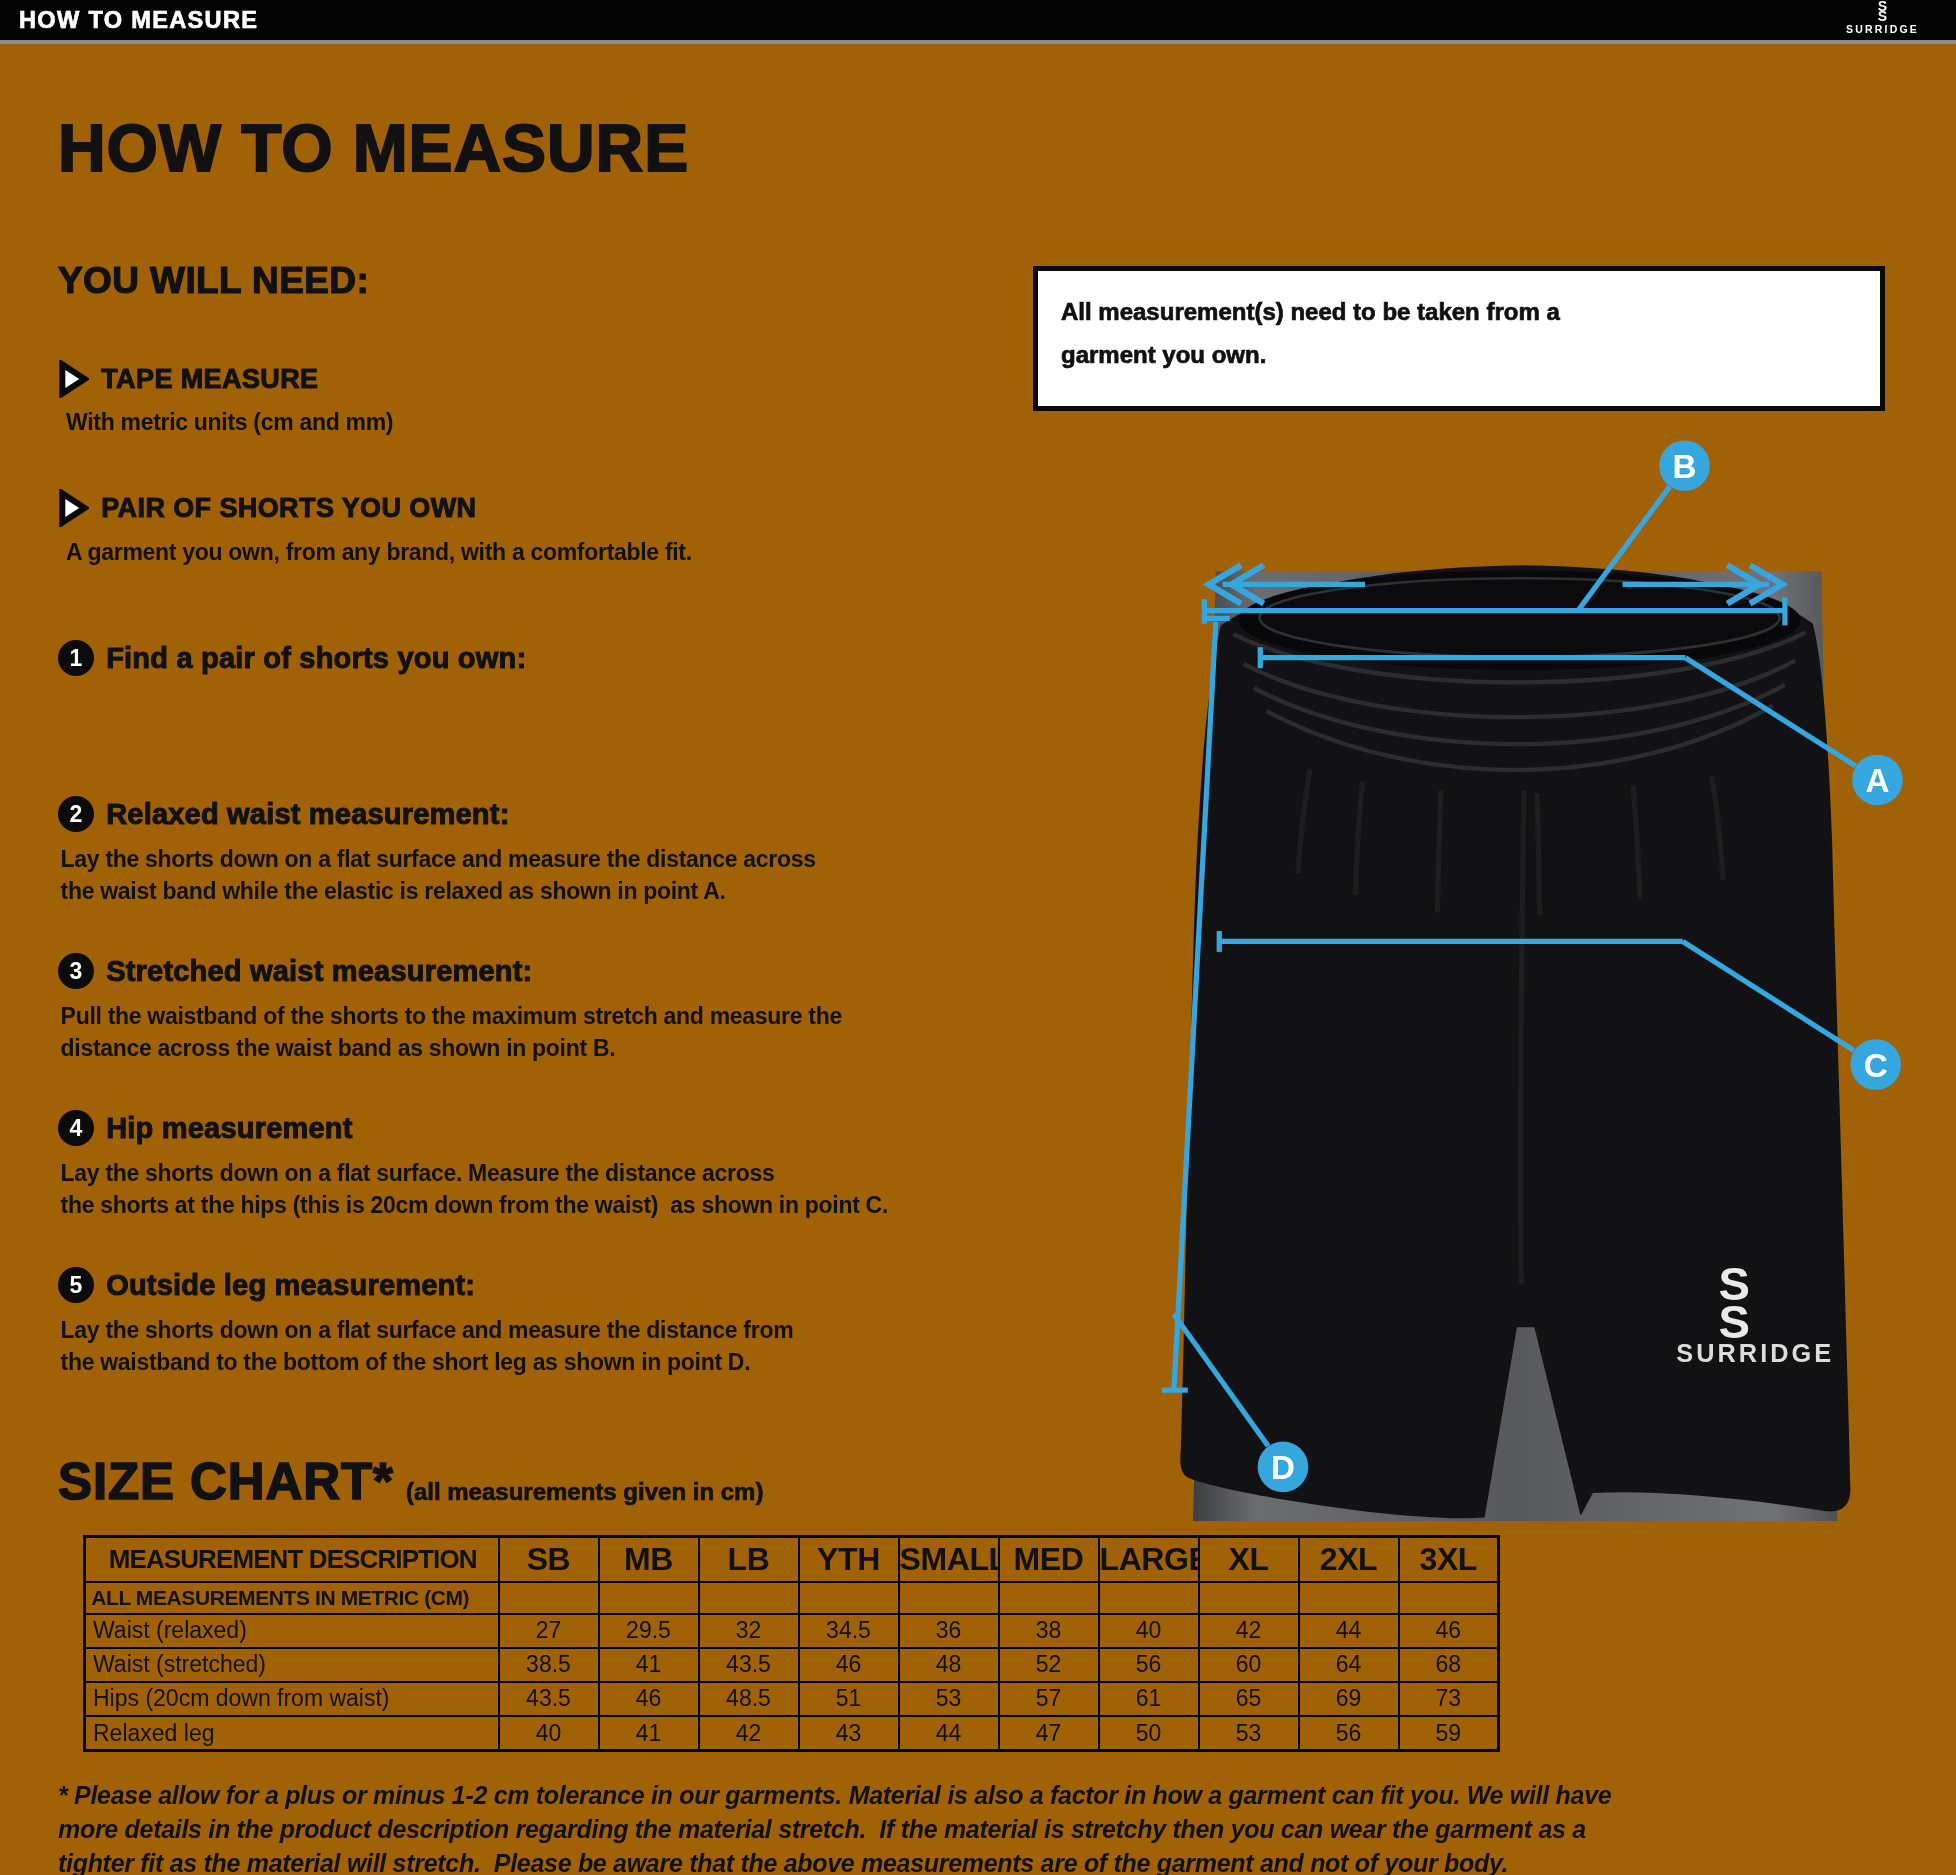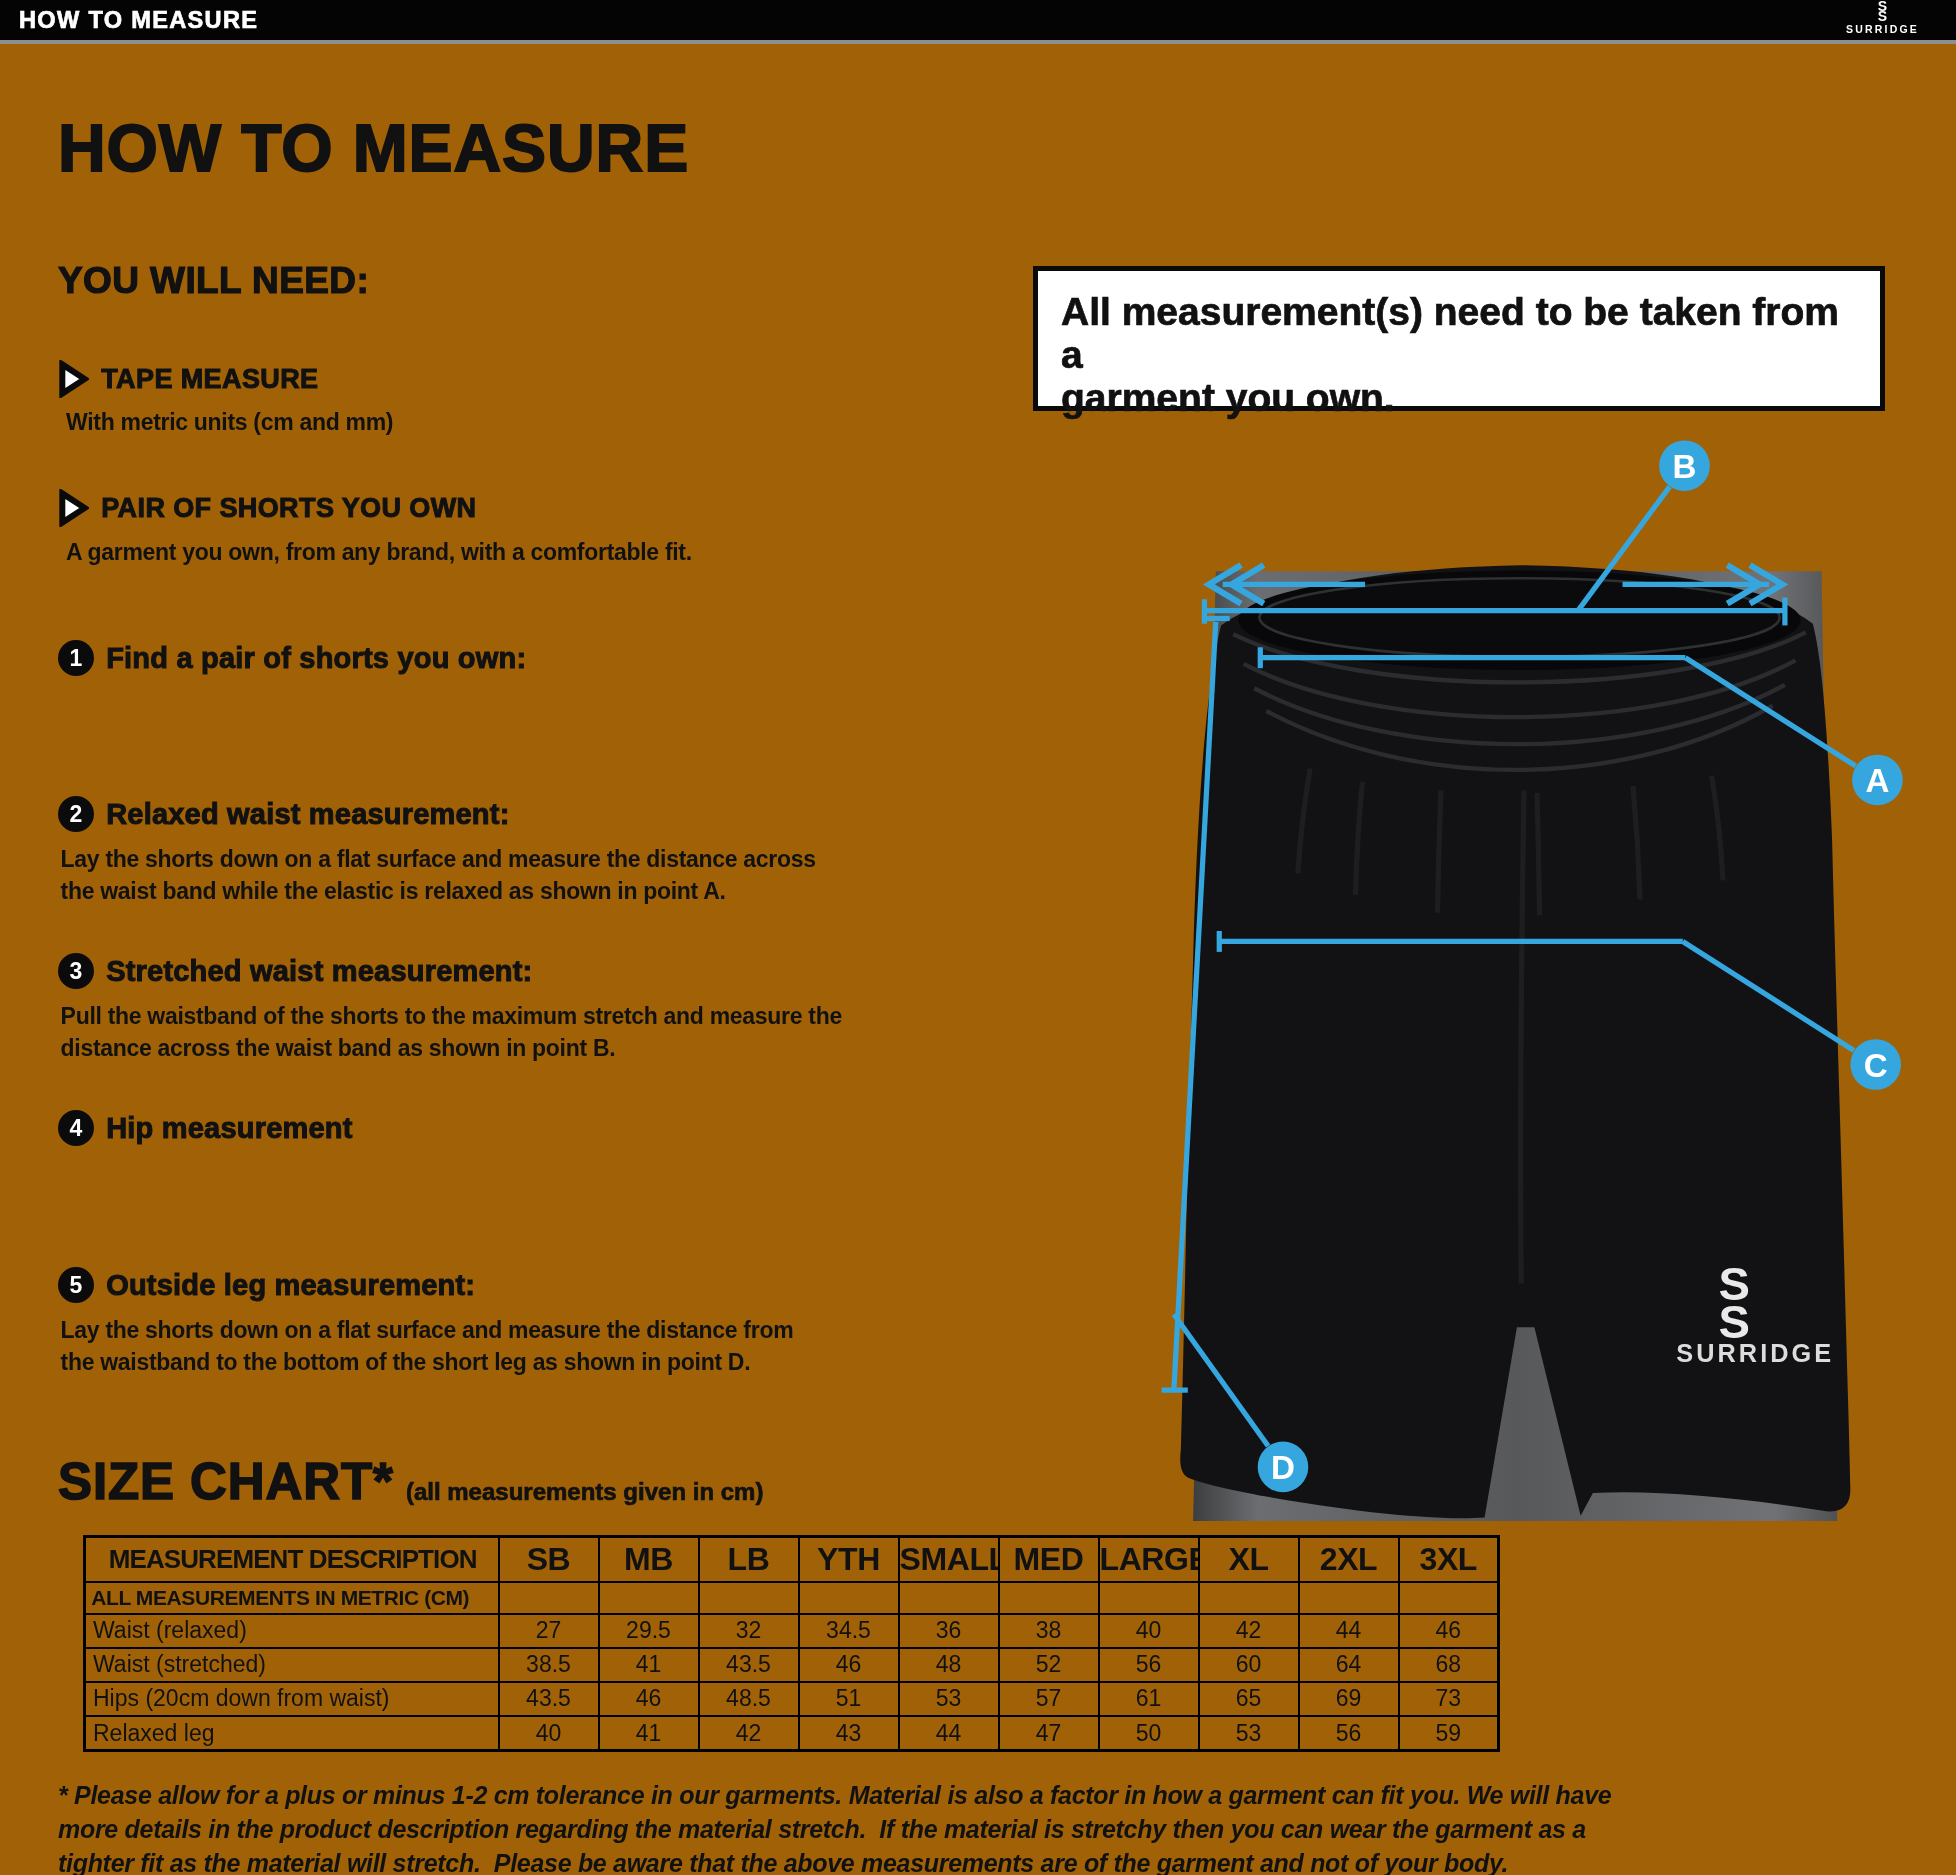"All measurement(s) need to be" .note-box .txt { font-size: 39px -> 24px }
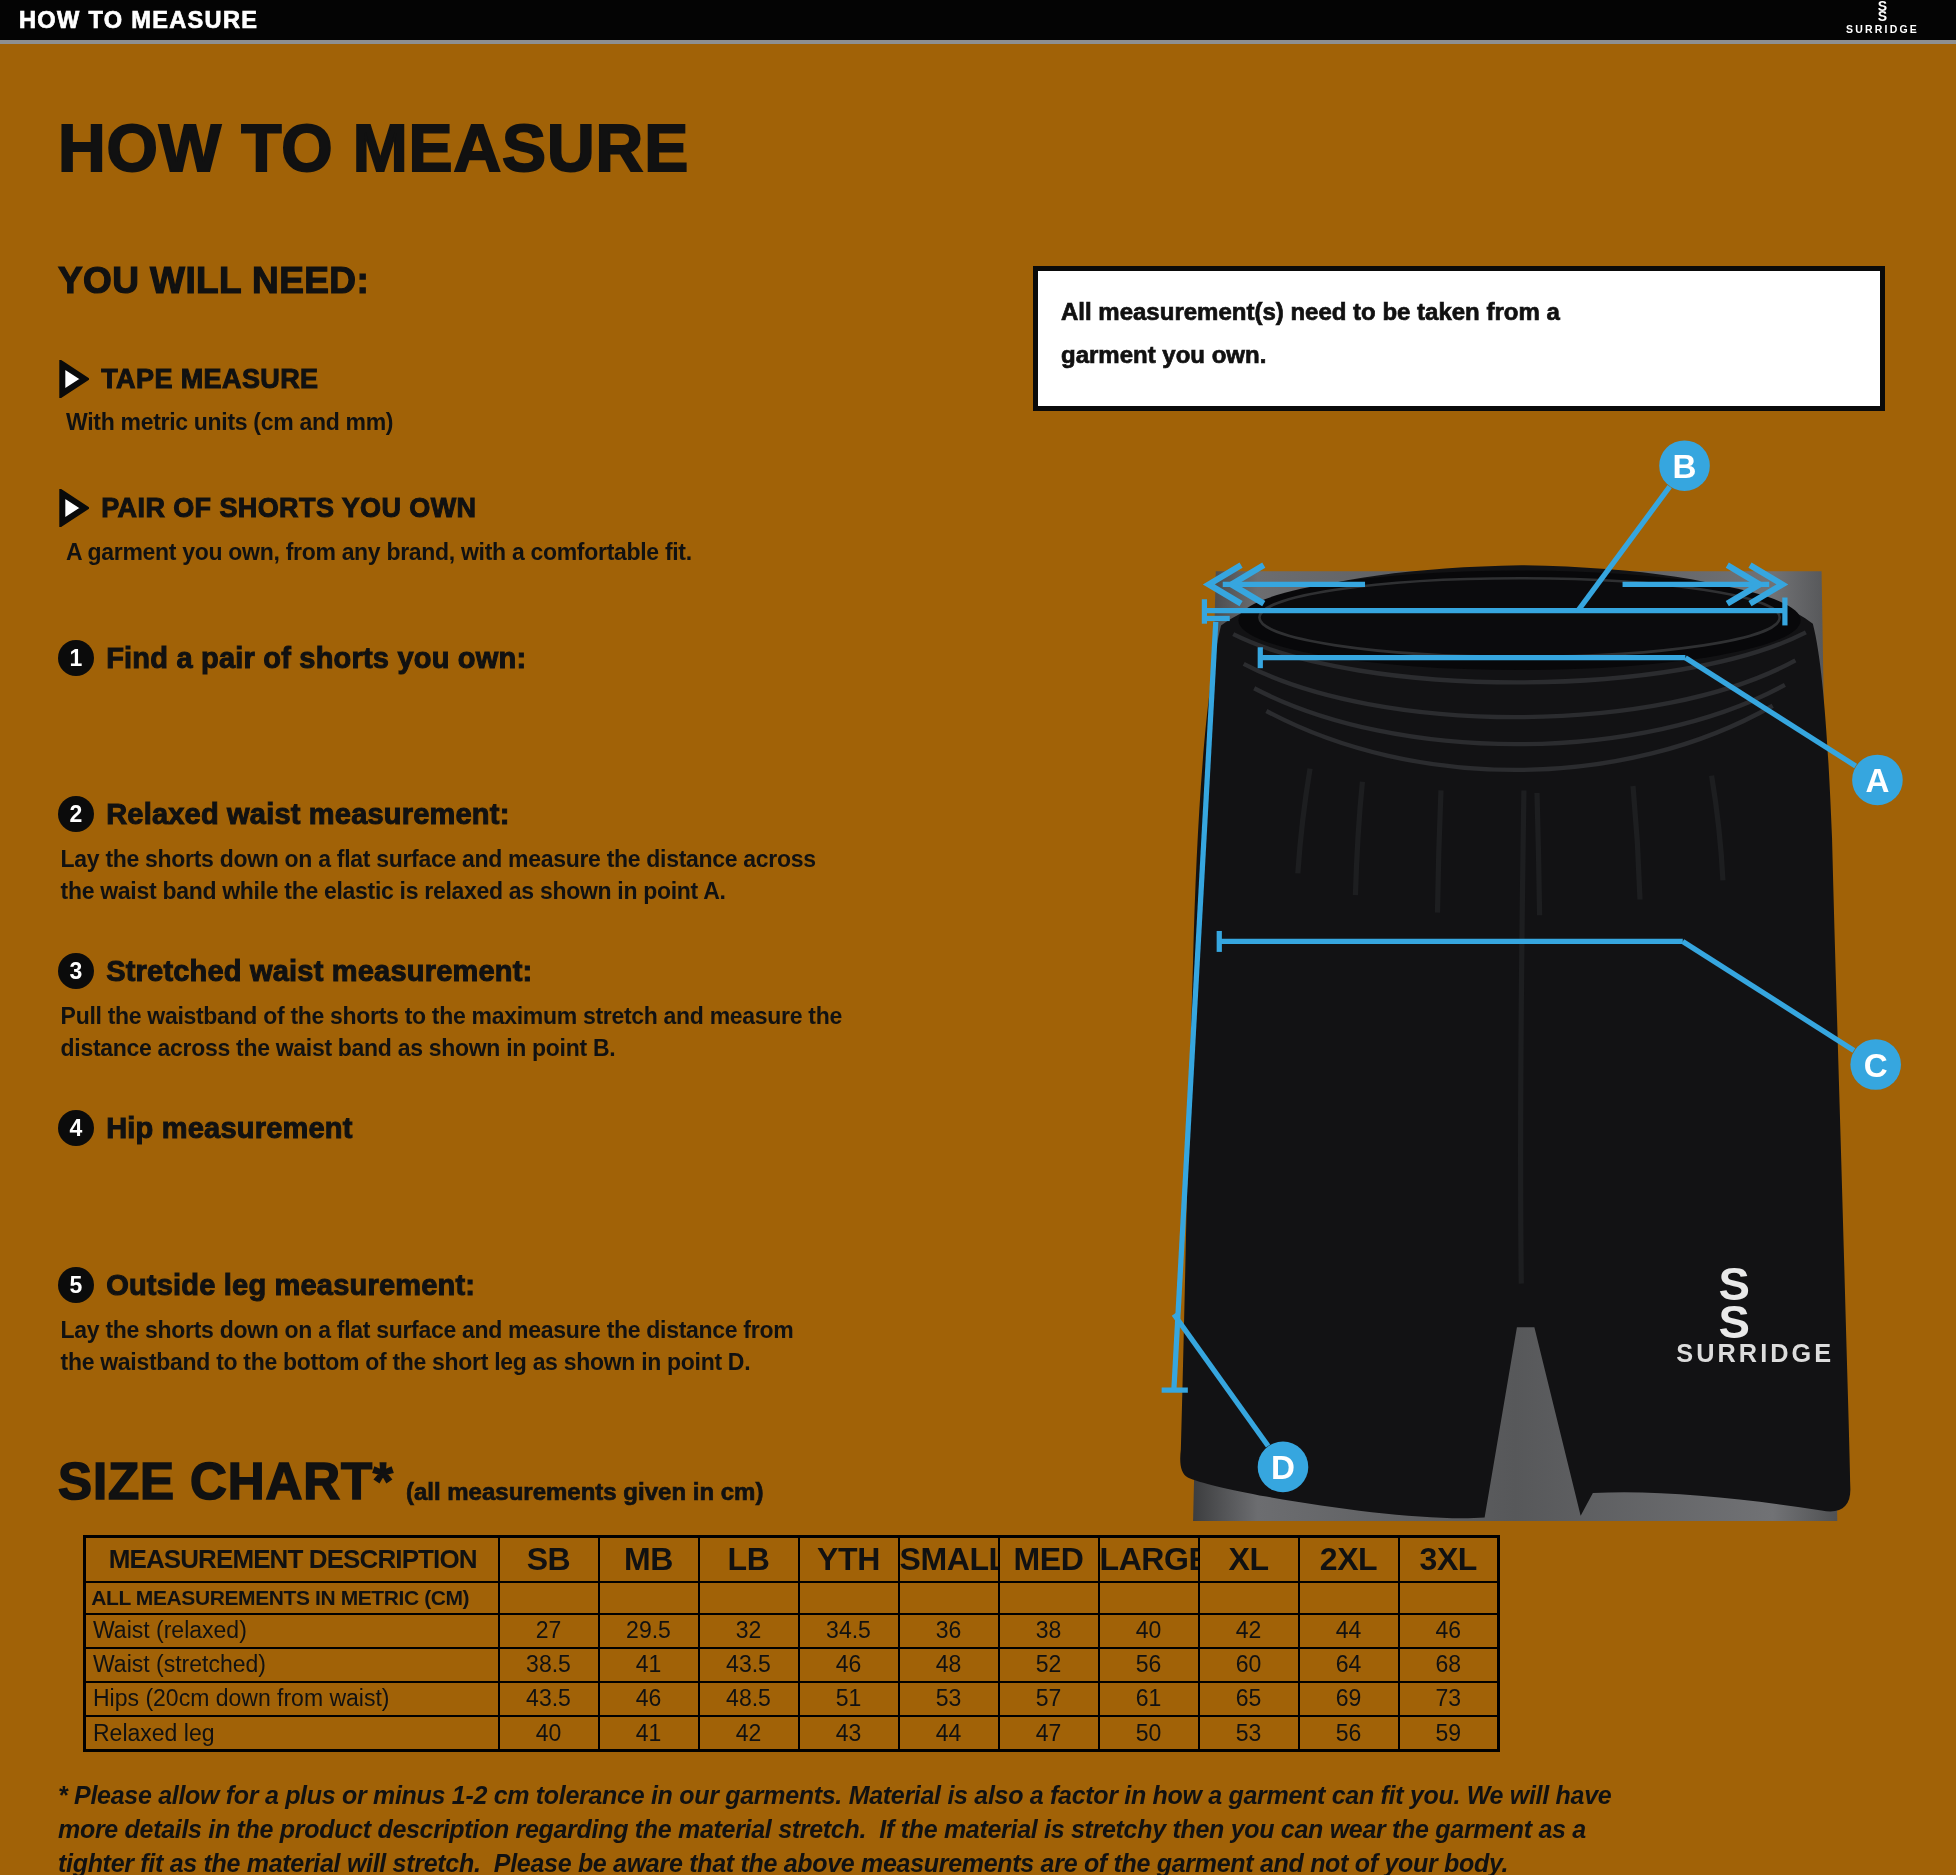"Lay the shorts down on a flat surface." div.step-desc { html: none -> <div>Lay the shorts down on a flat surface. Measure the distance across the shorts at the hips (this is 20cm down from the waist) as shown in point C.</div> }
